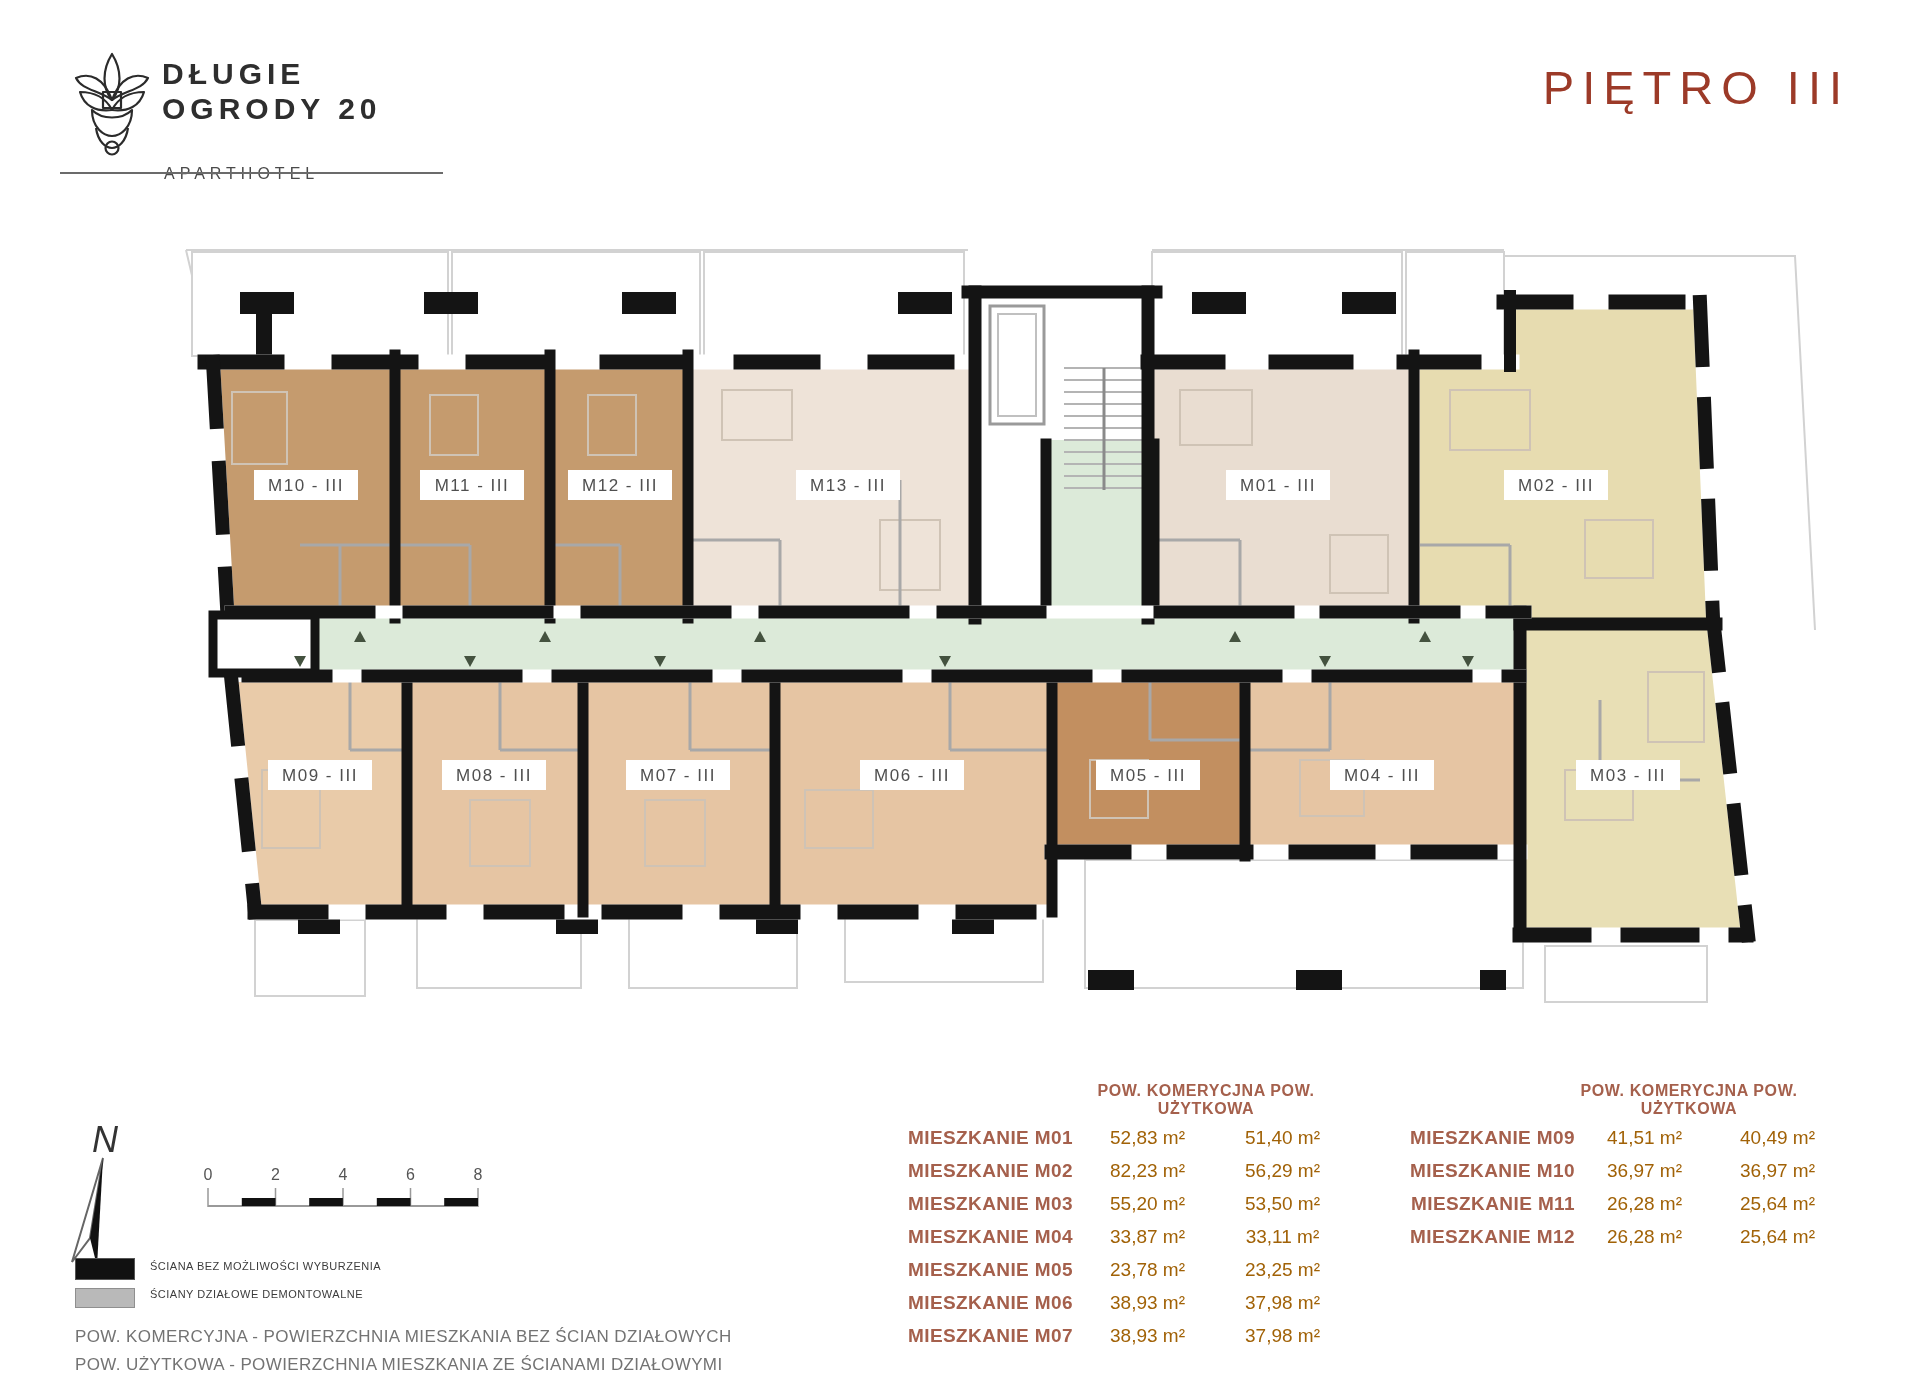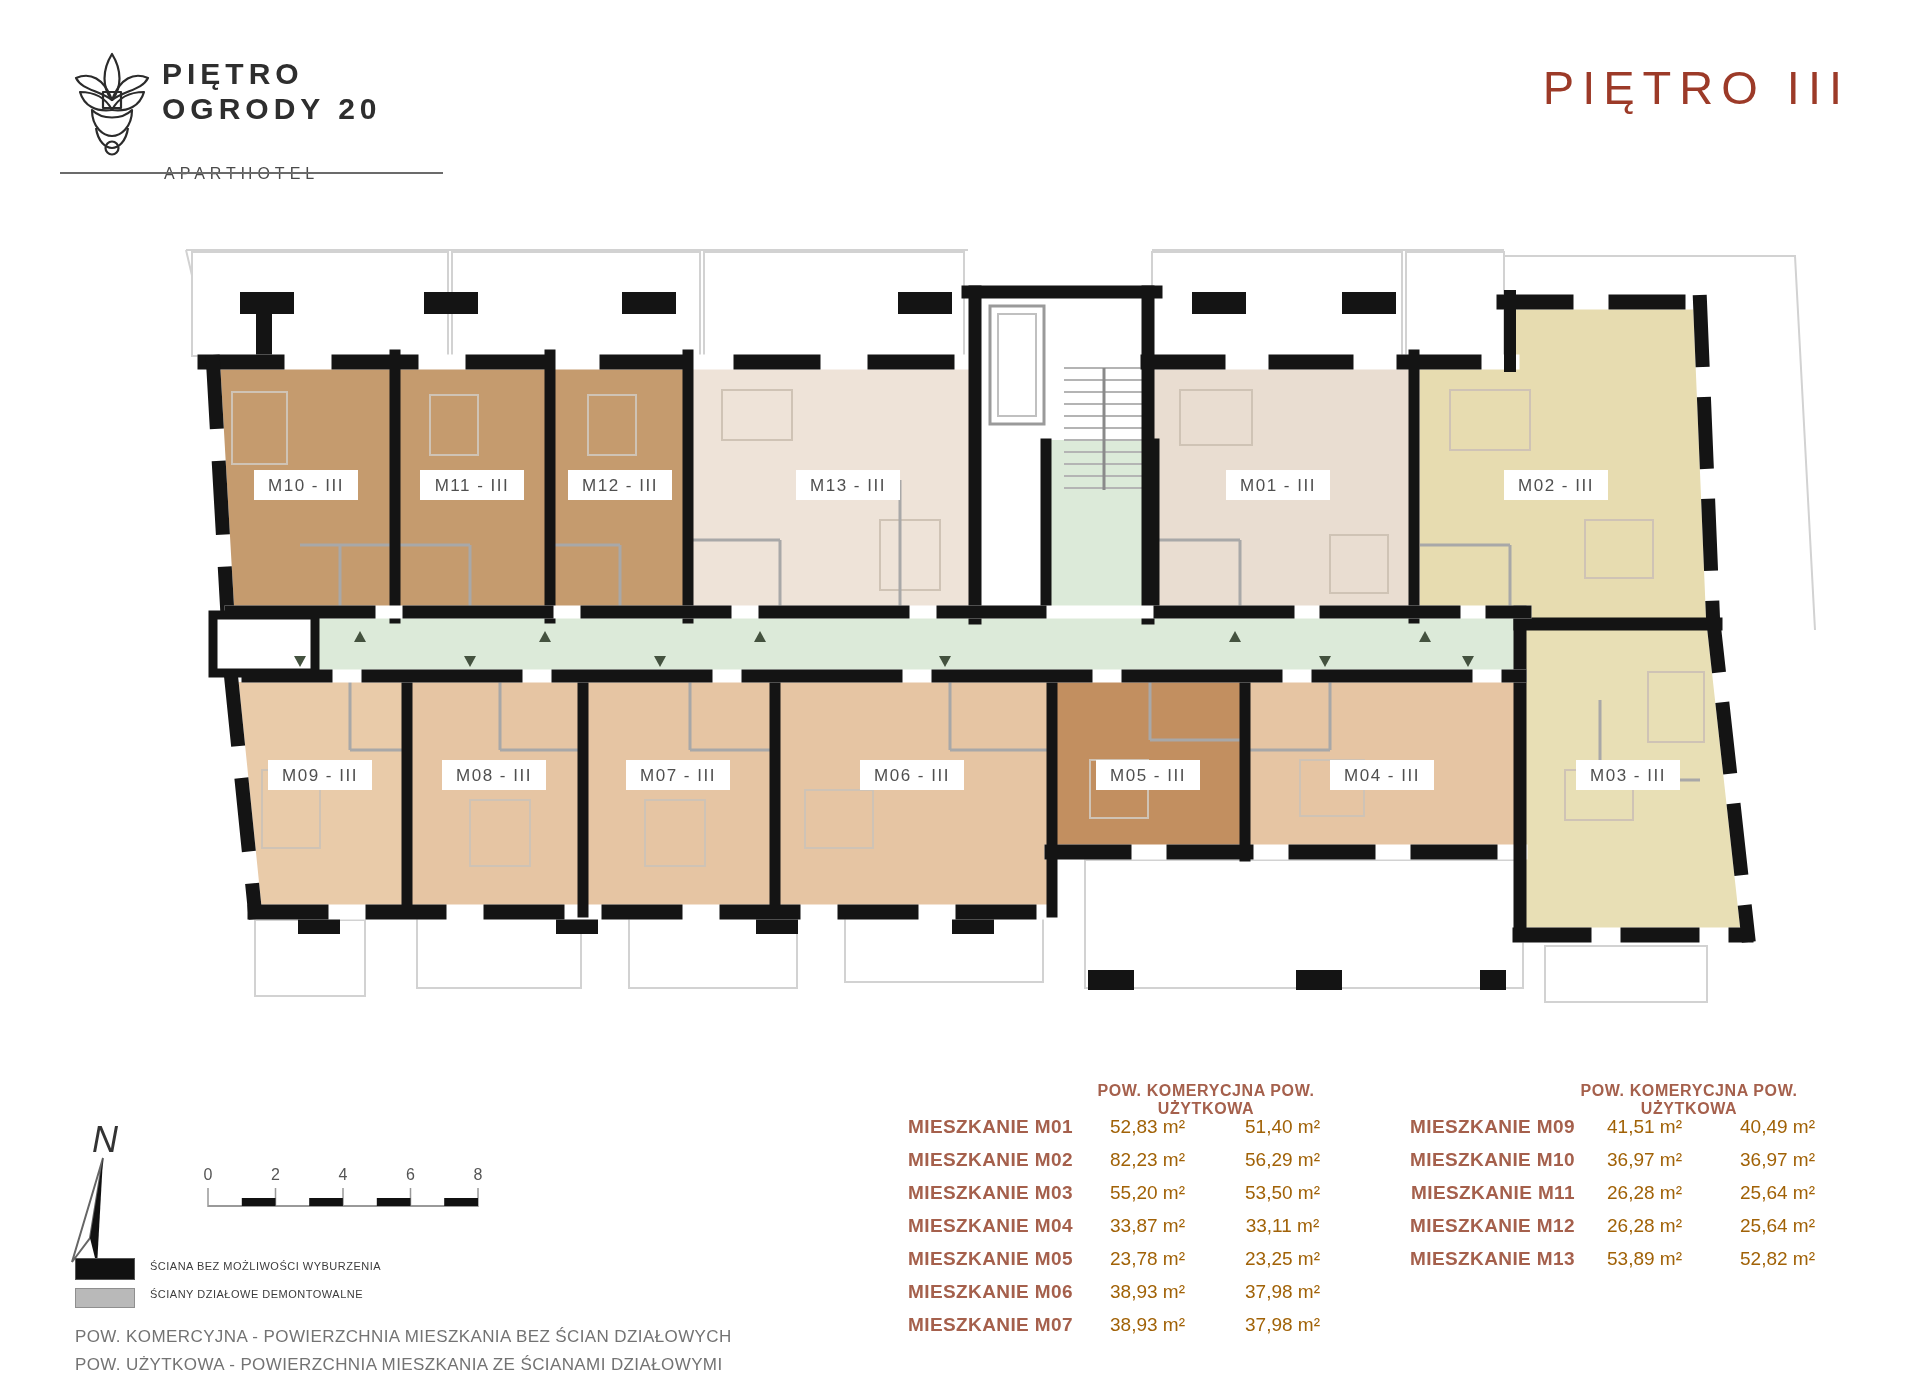"PIĘTRO" div.abs { text: PIĘTRO -> DŁUGIE }
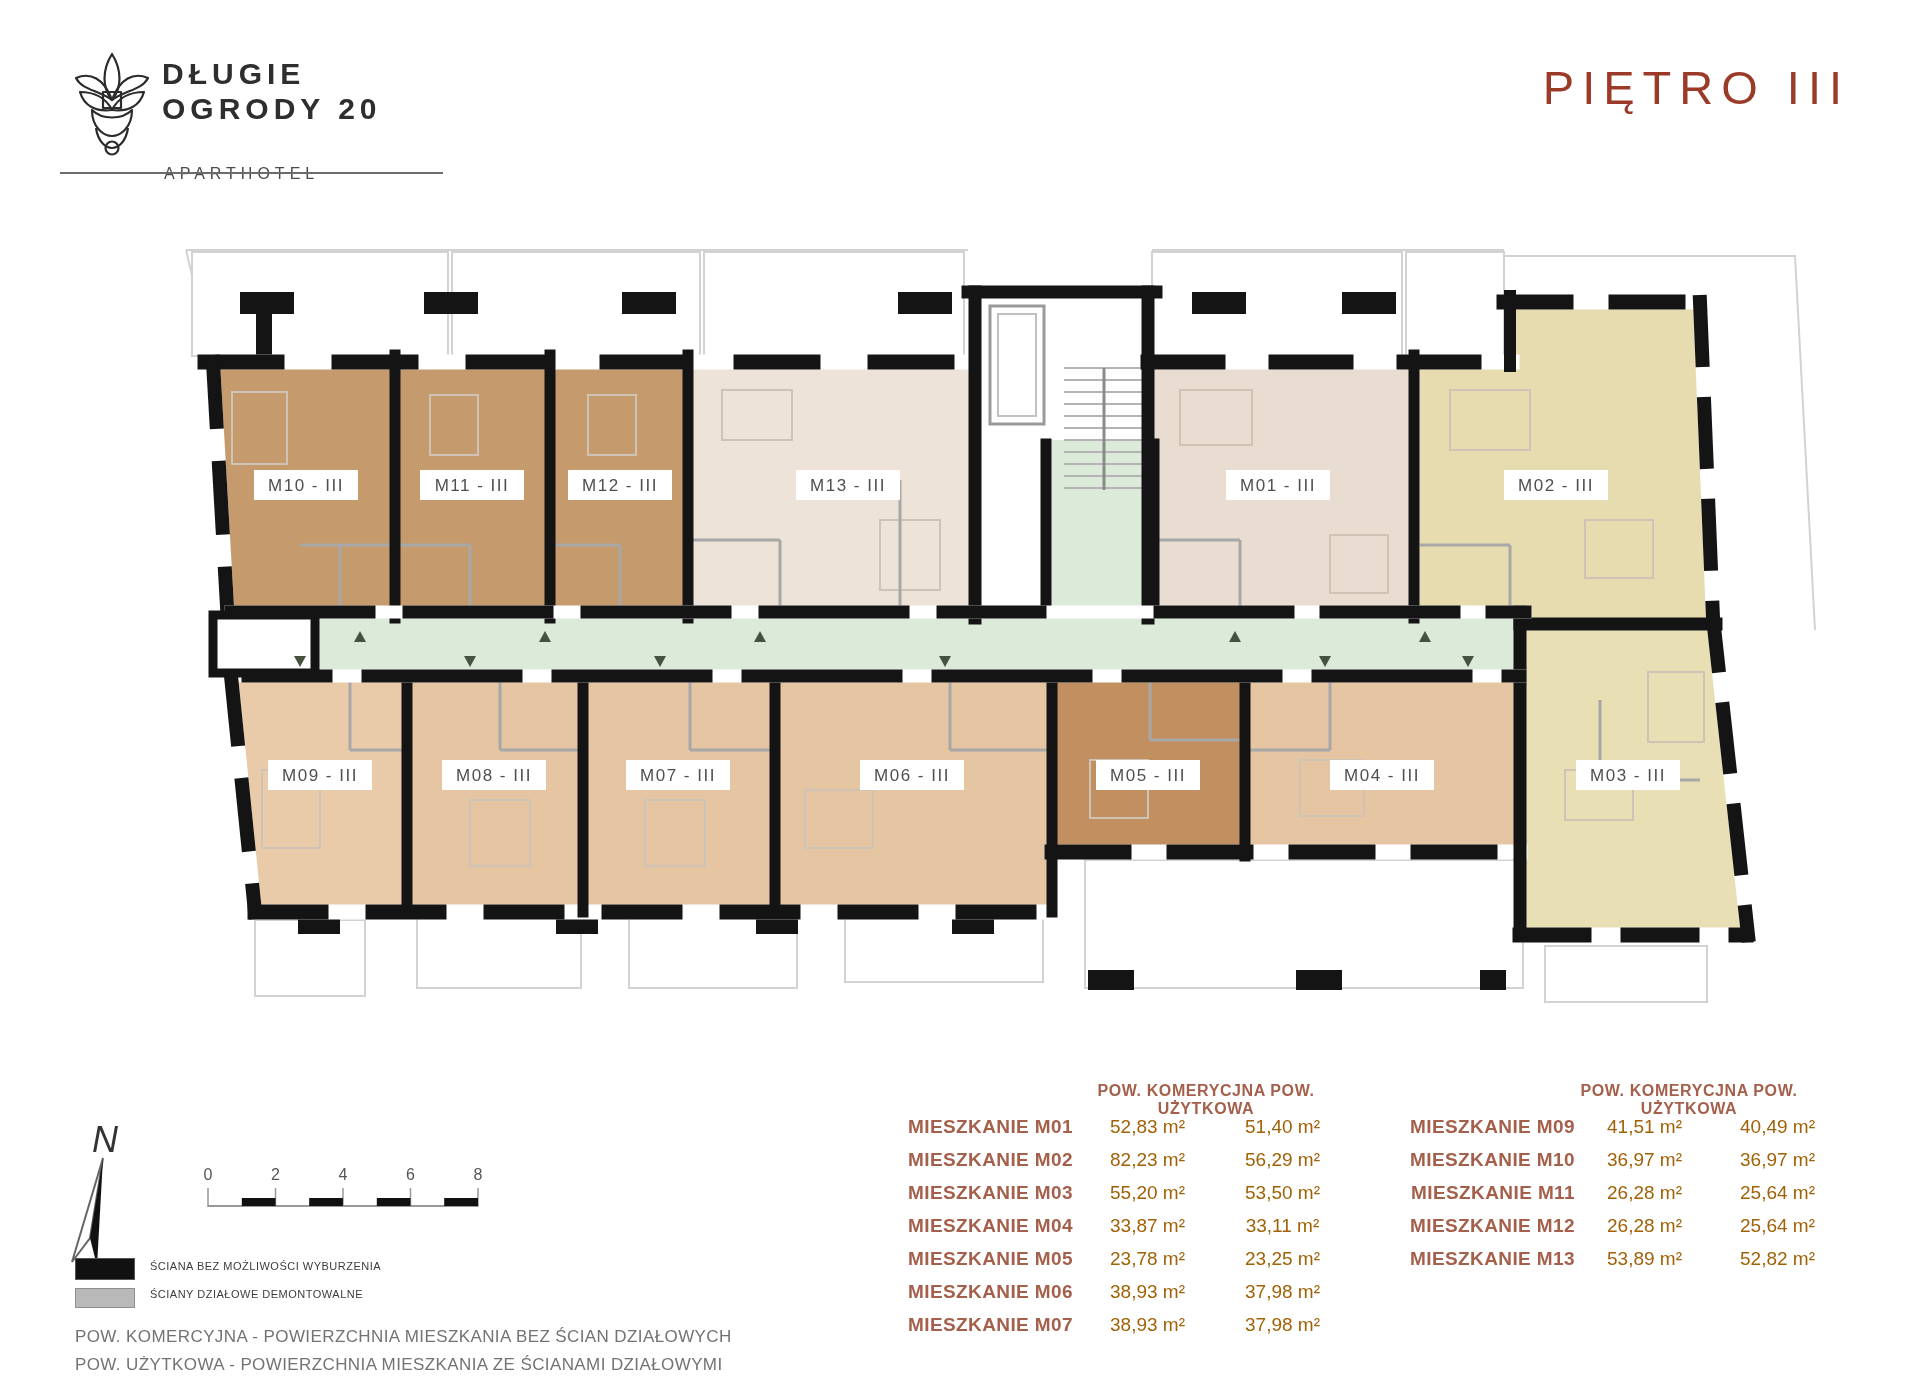"MIESZKANIE M01" .trow { align-items: flex-start -> flex-end }
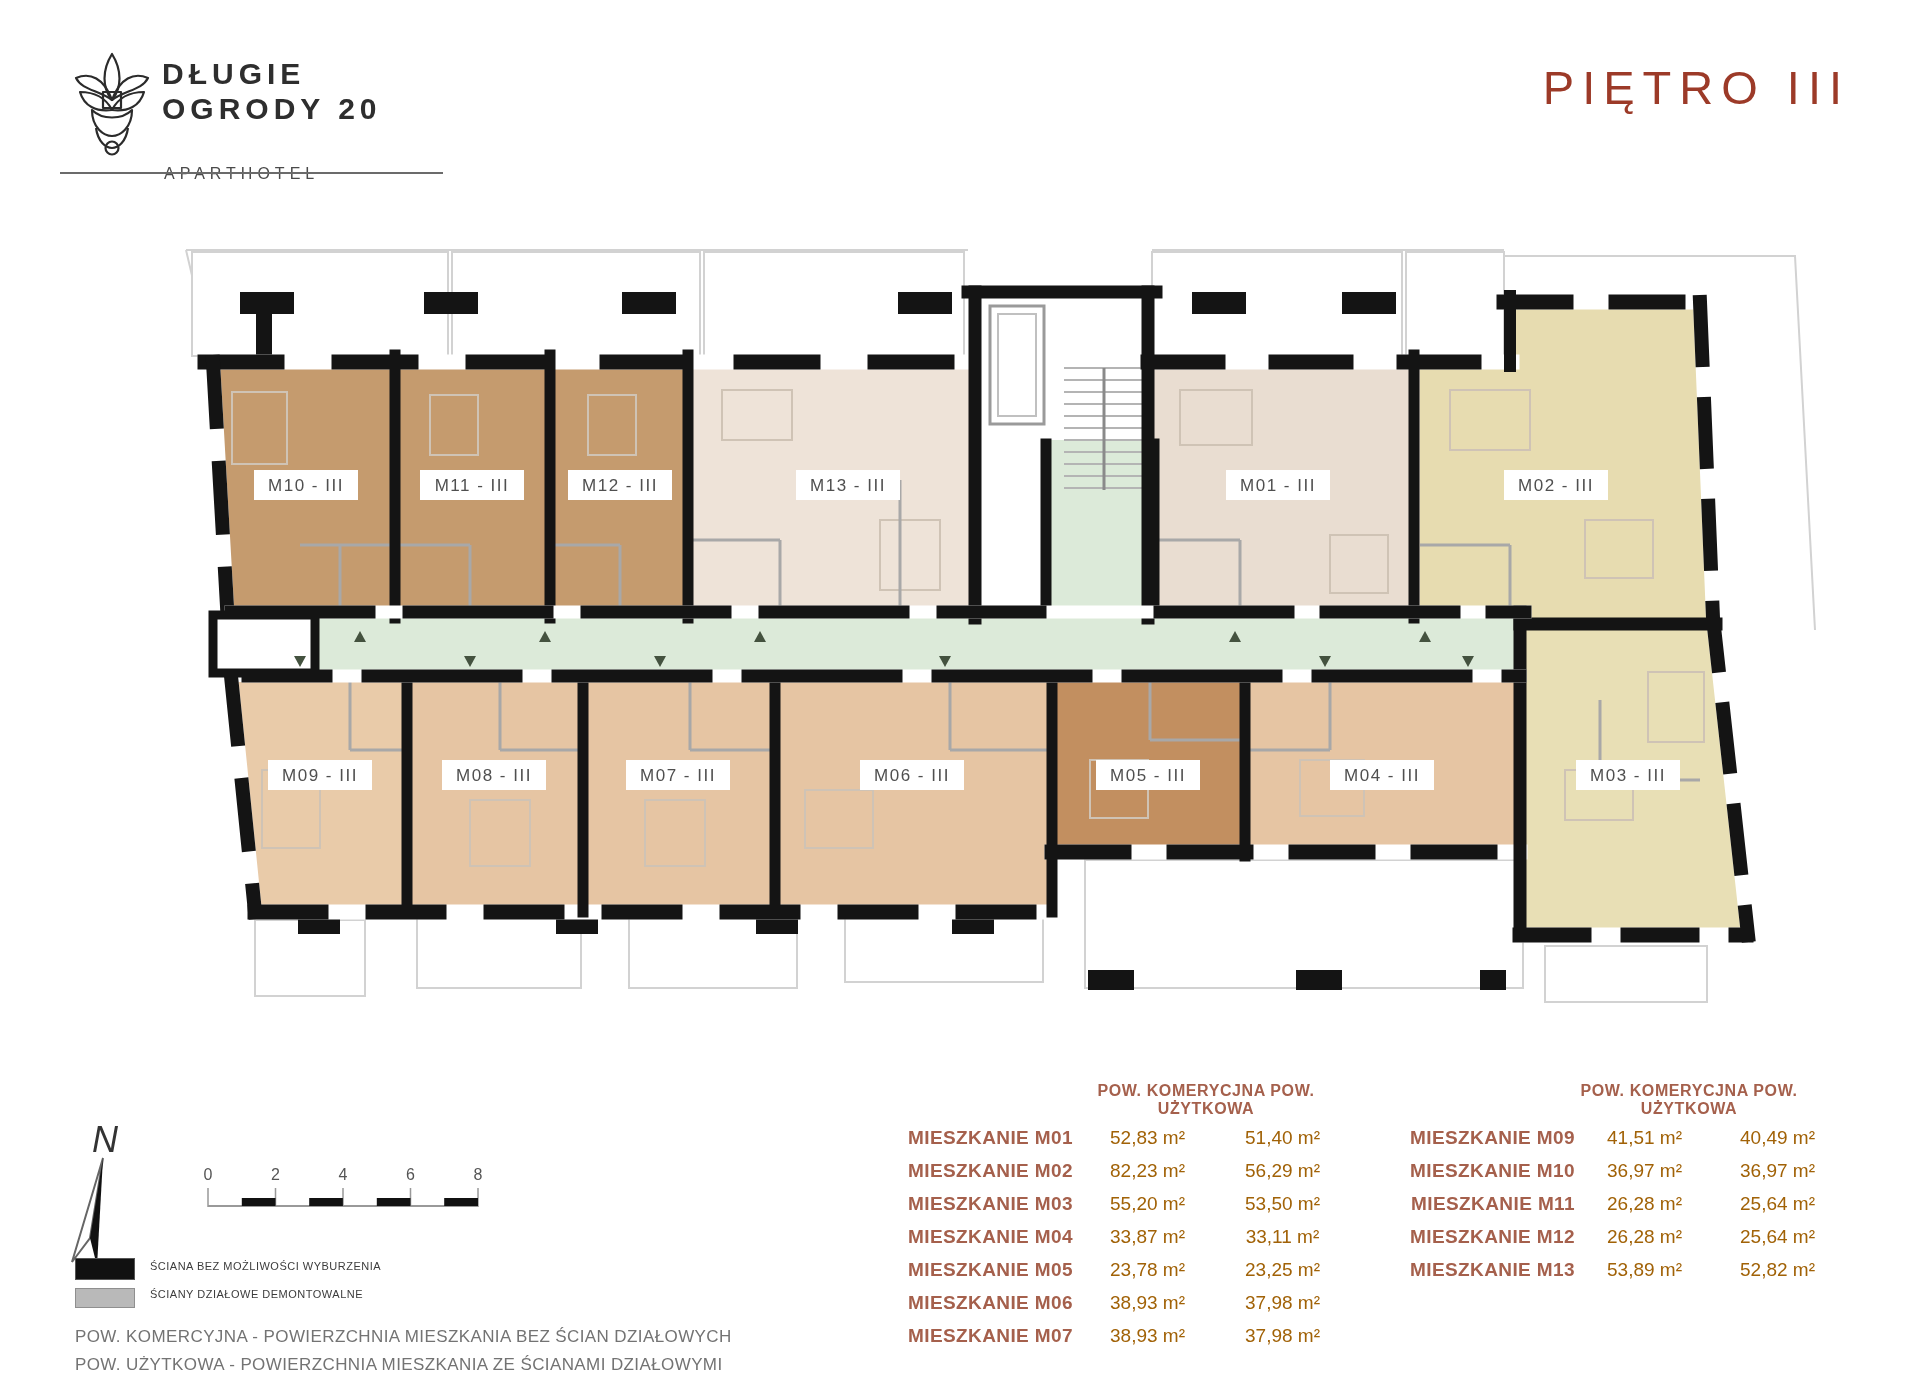"MIESZKANIE M13" div.trow { html: <div> <span>MIESZKANIE M13</span> <span>53,89 m²</span> <span>52,82 m²</span> </div> -> none }
